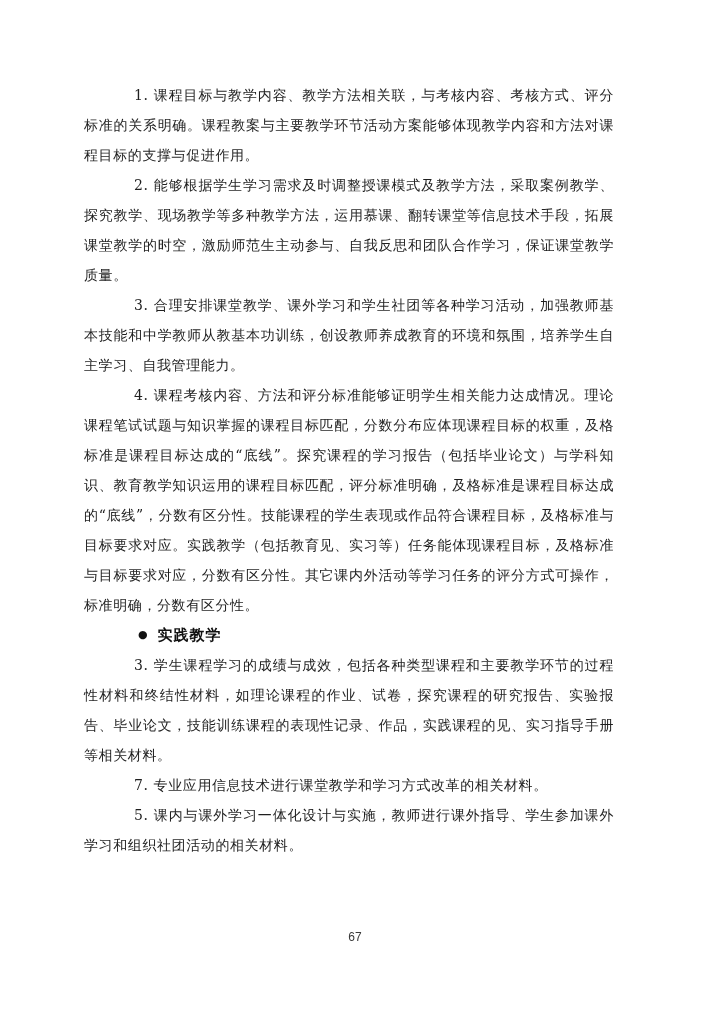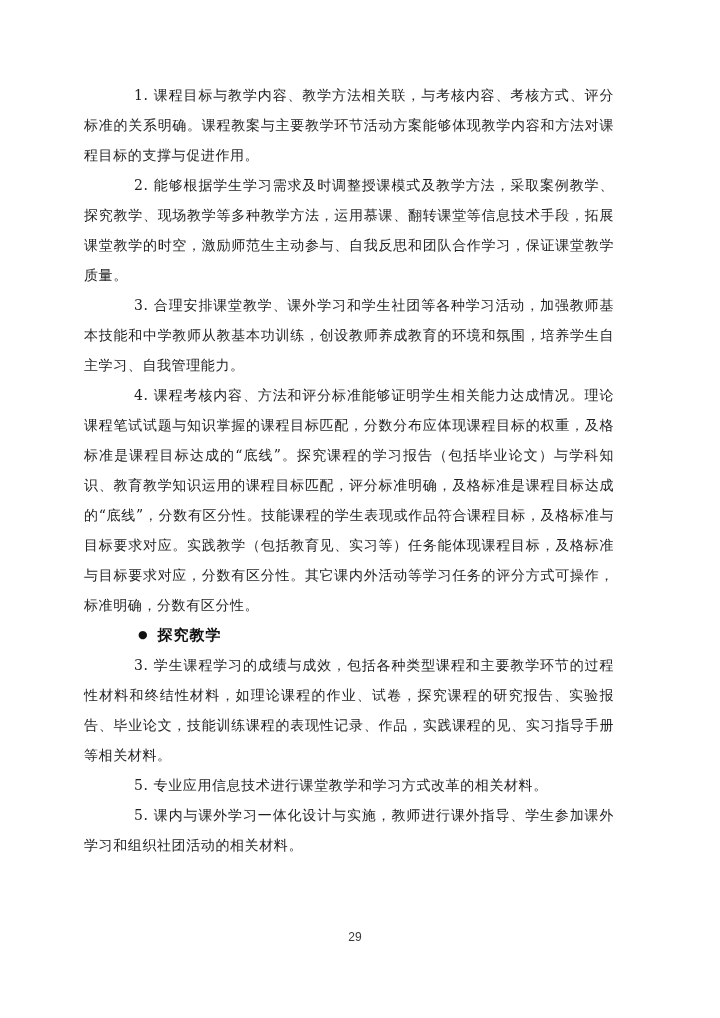"探究教学" span.heading-text { text: 探究 -> 实践 }
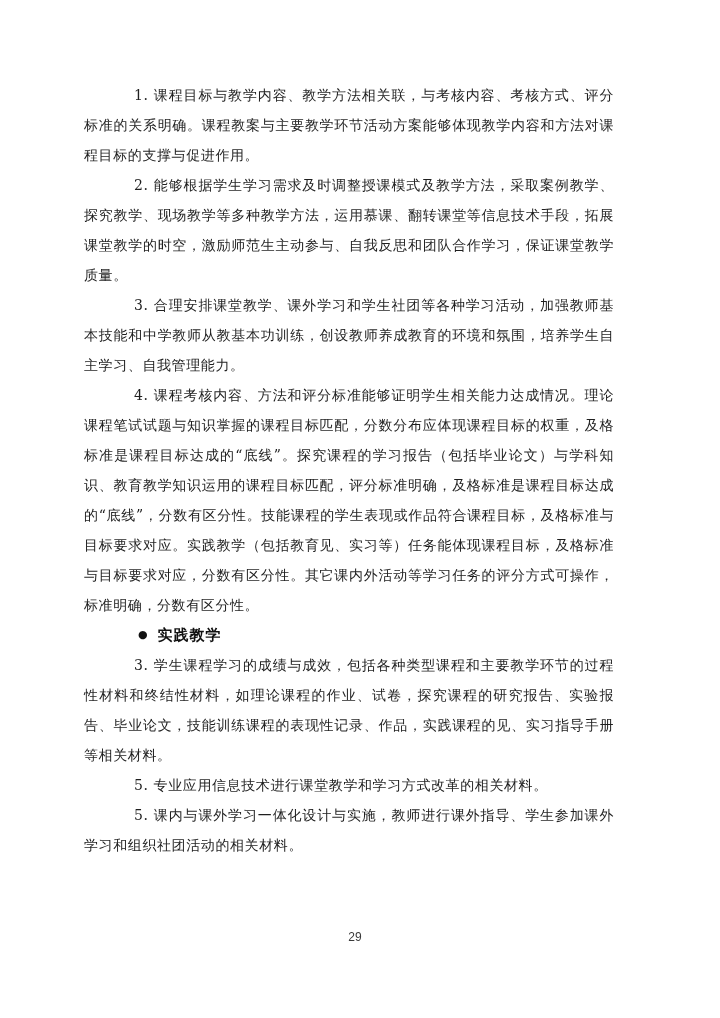"5. 专业应用信息技术进行课堂教学和学习方式改革的相关材料。" p.para { text: 5 -> 7 }
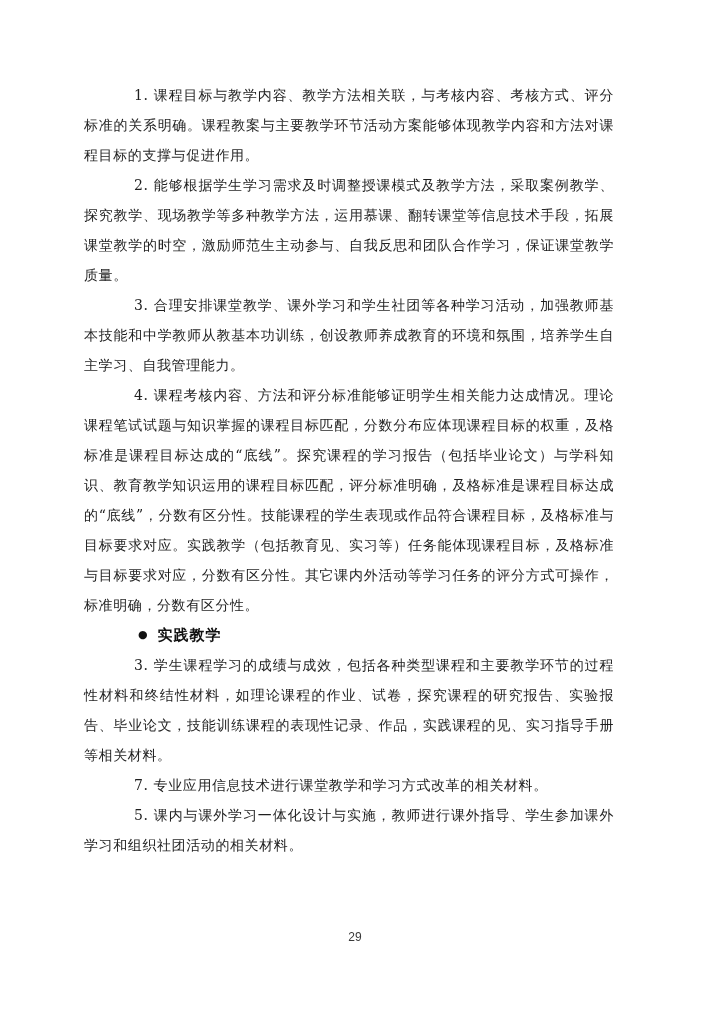"29" span.page-number { text: 29 -> 67 }
